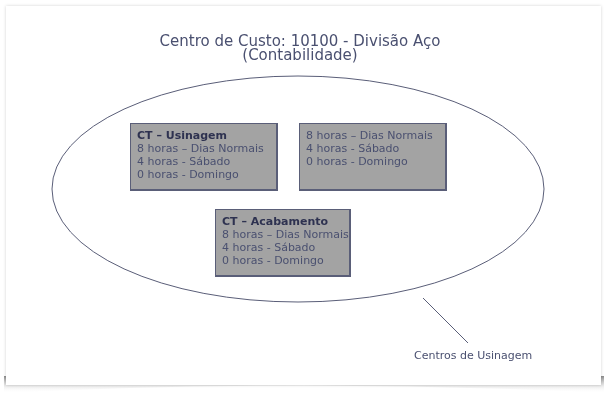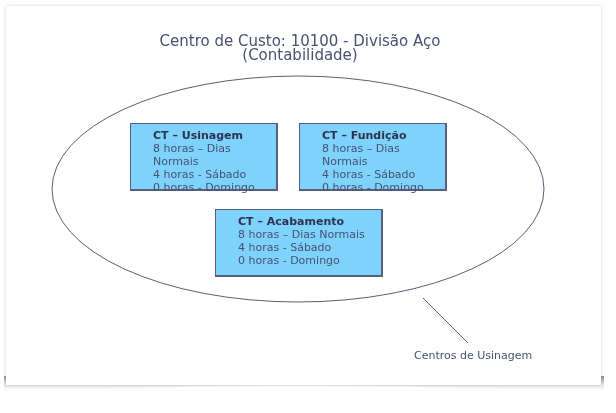"CT – Usinagem" .ct-box { background: #7dd3fc -> #a3a3a3; padding: 5px 0 0 22px -> 5px 0 0 6px }
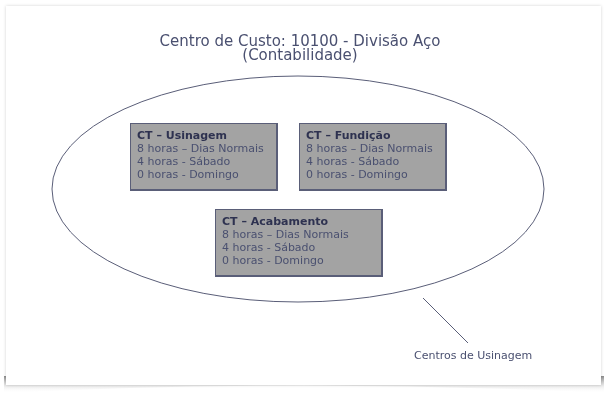"CT – Fundição" div.ct-name { html: <div>CT – Fundição</div> -> none }
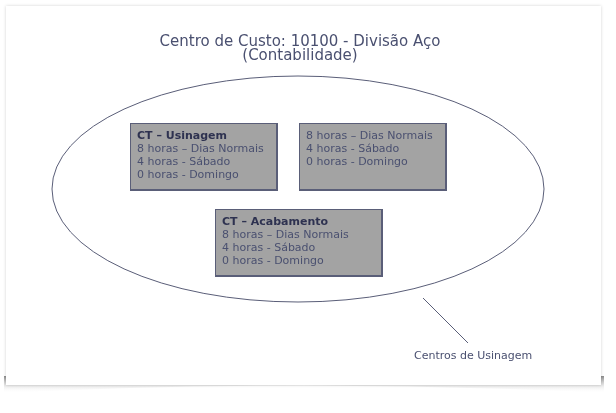"CT – Acabamento" div.ct-box { width: 168px -> 136px }
